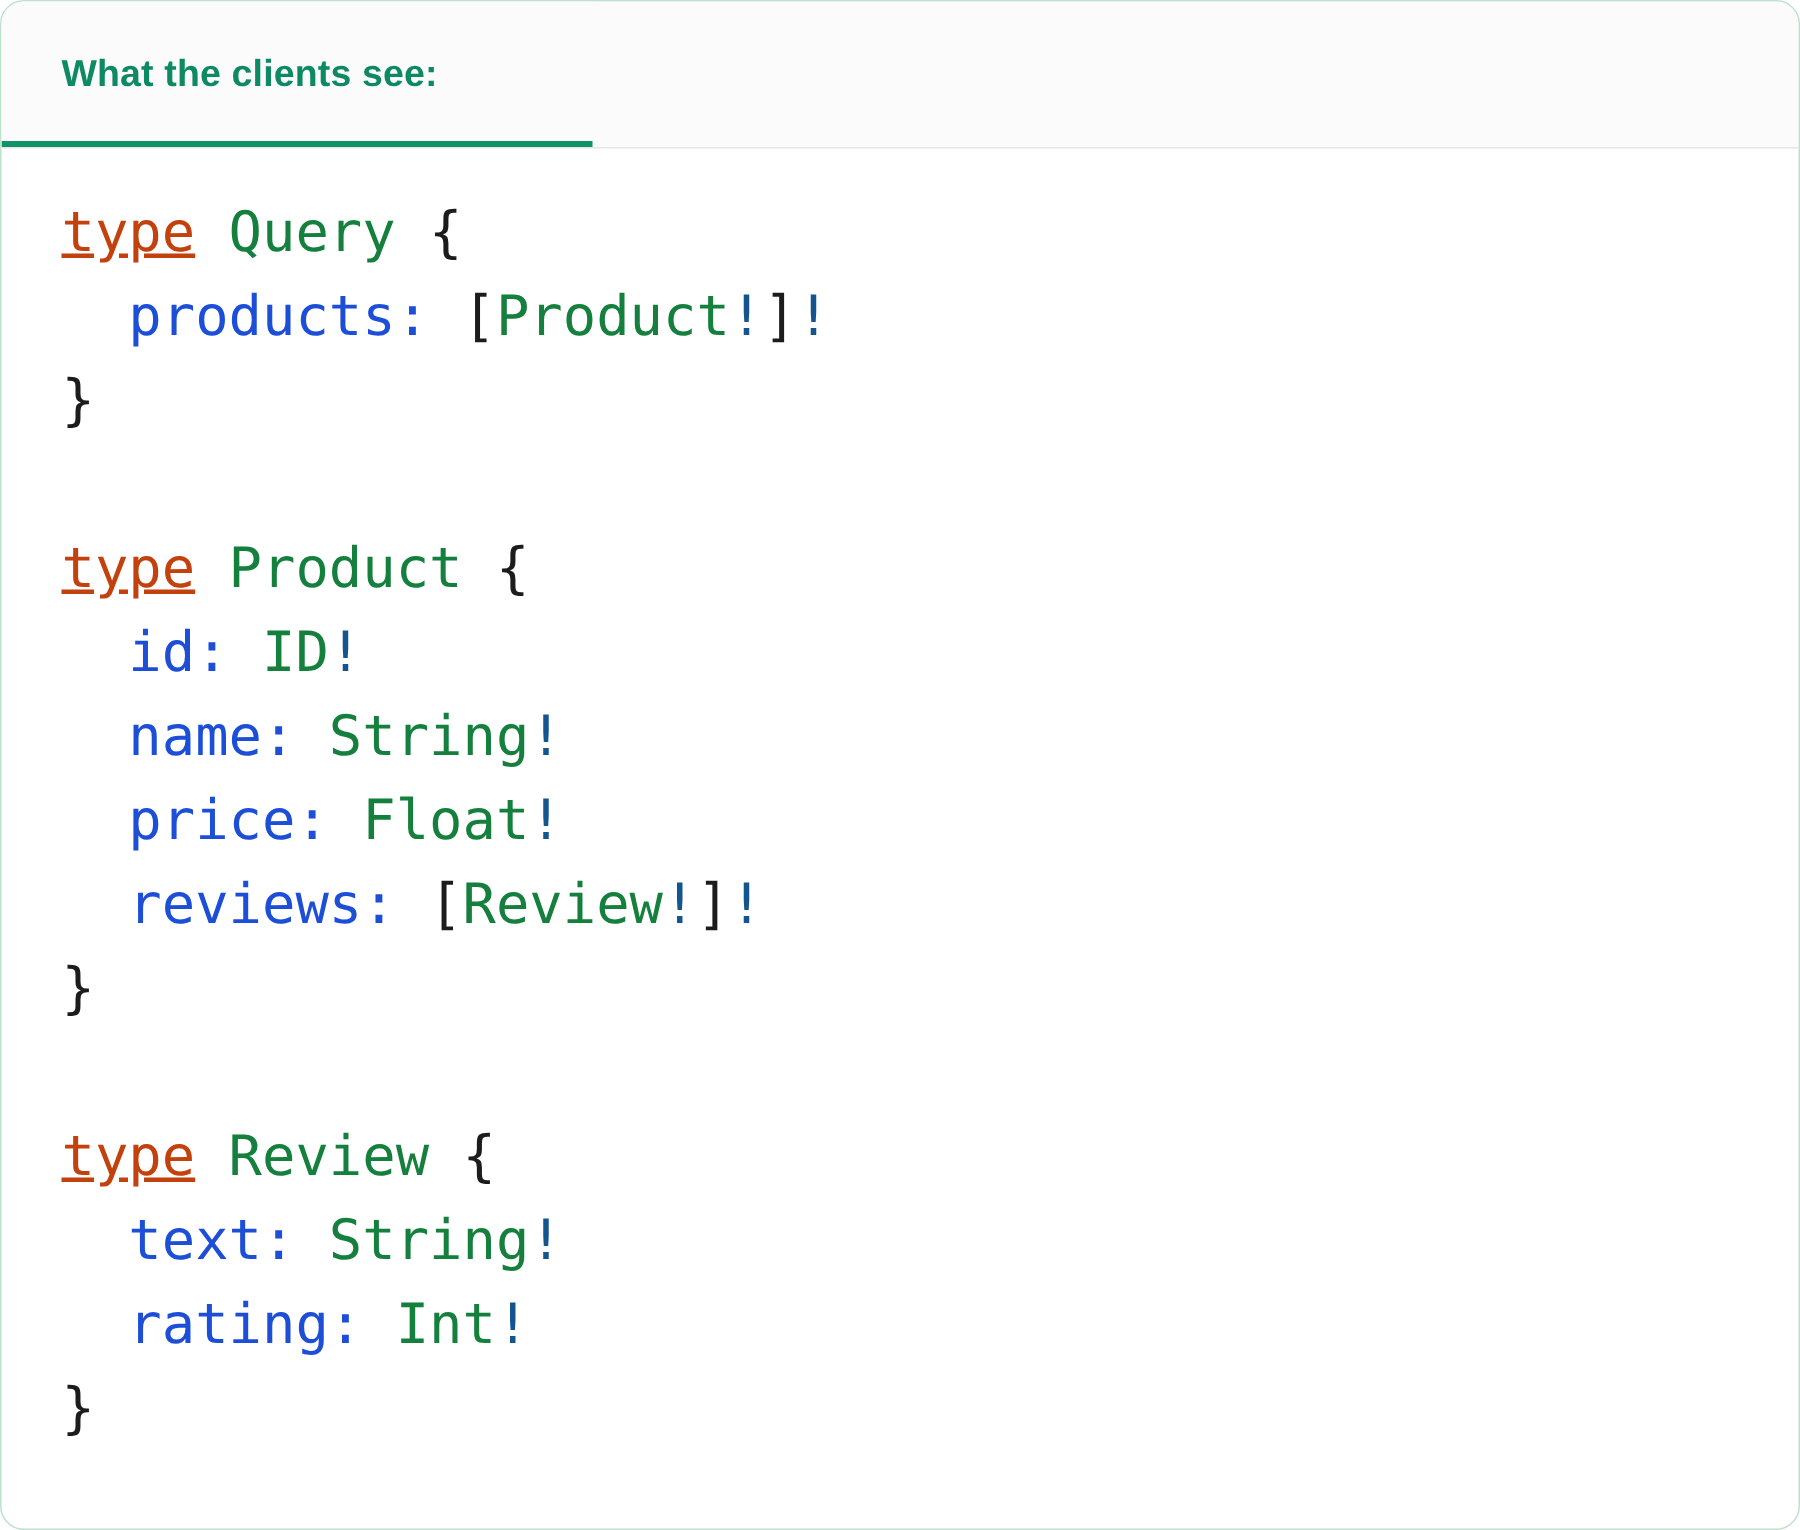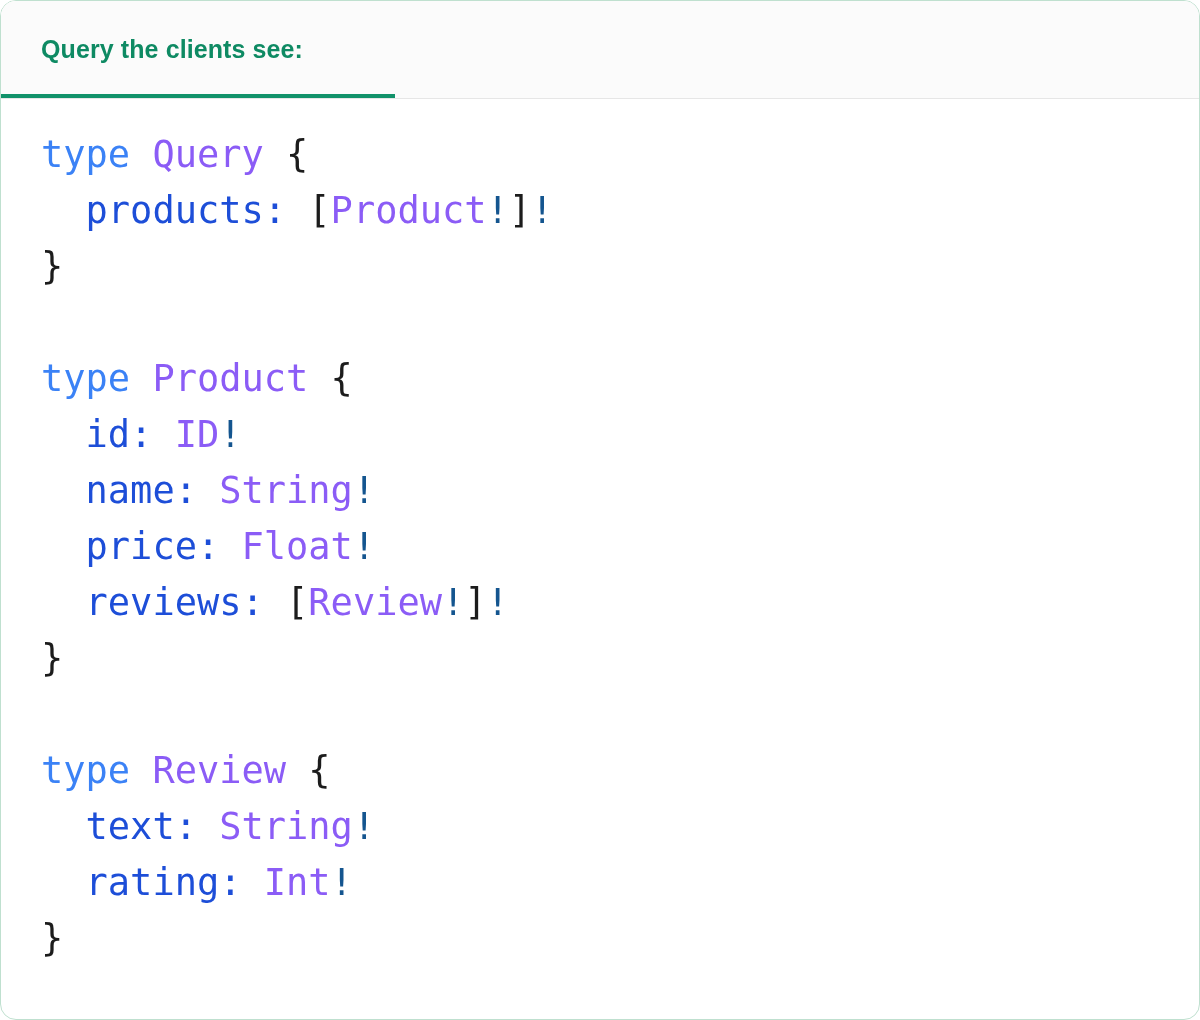"Query the clients see:" span.tab-label { text: Query -> What }
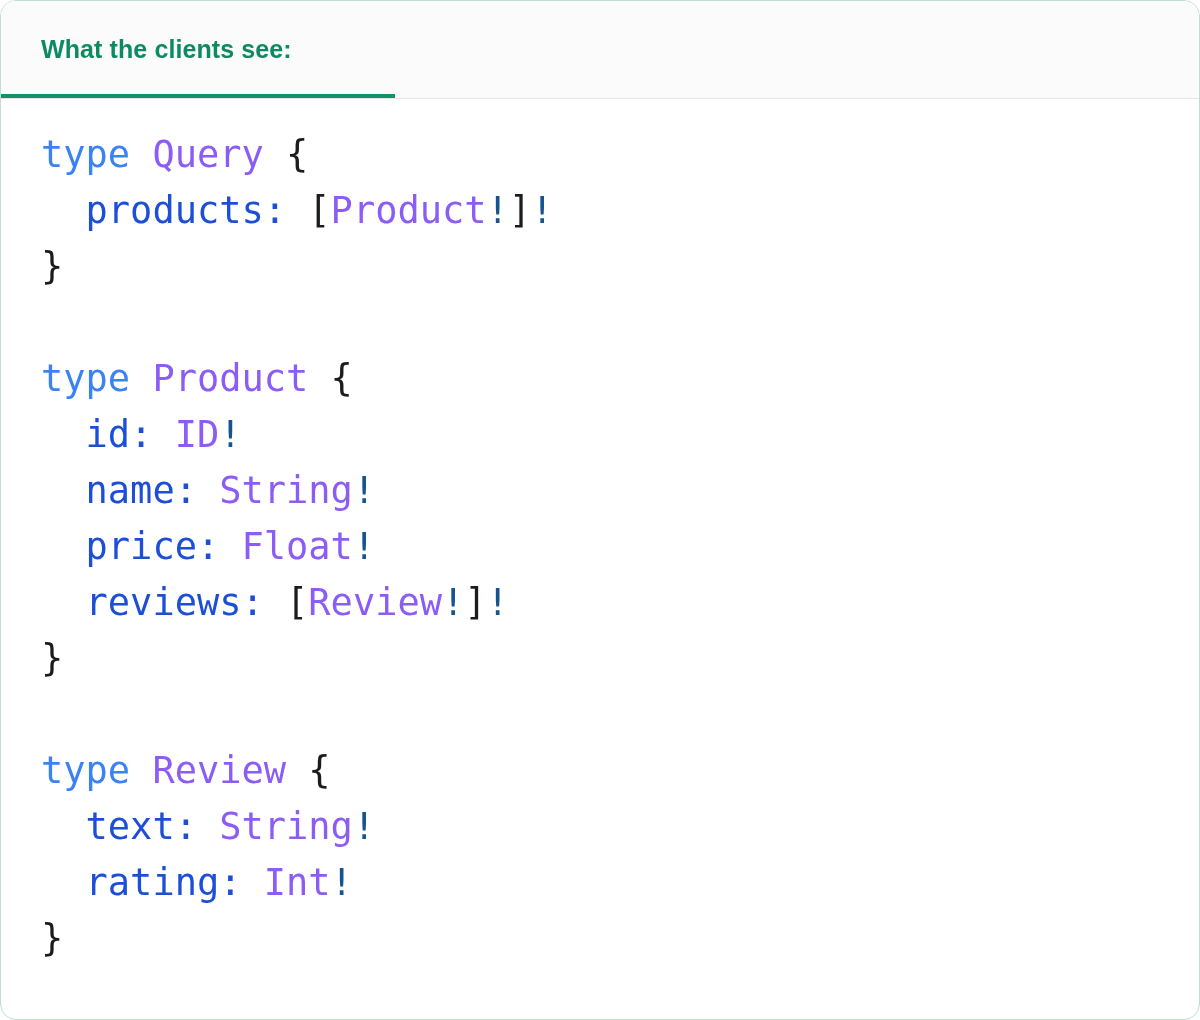"type" .tok-kw { color: #3b82f6 -> #c2410c; text-decoration: none -> underline }
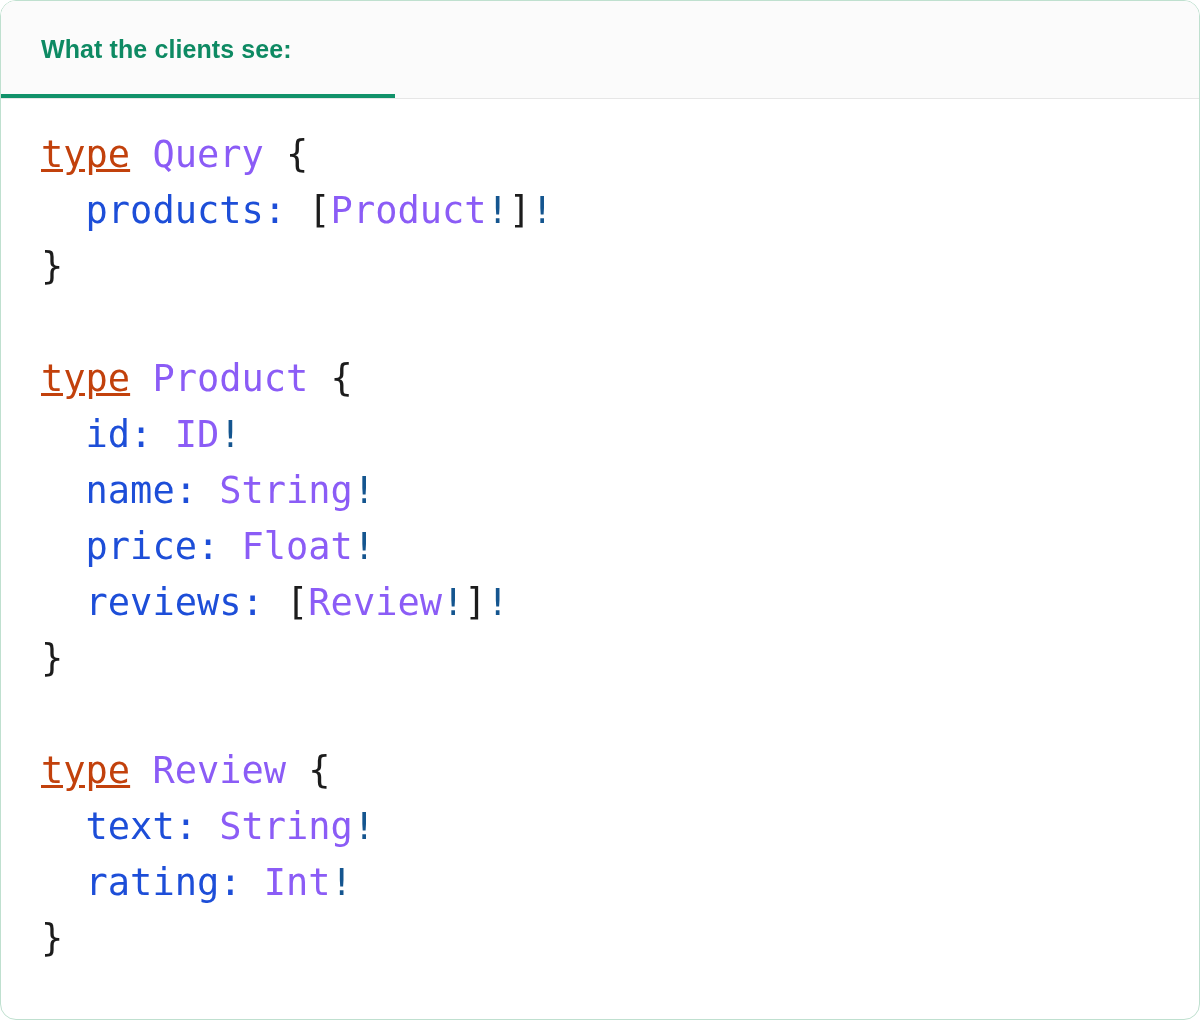"Query" .tok-type { color: #8b5cf6 -> #15803d }
